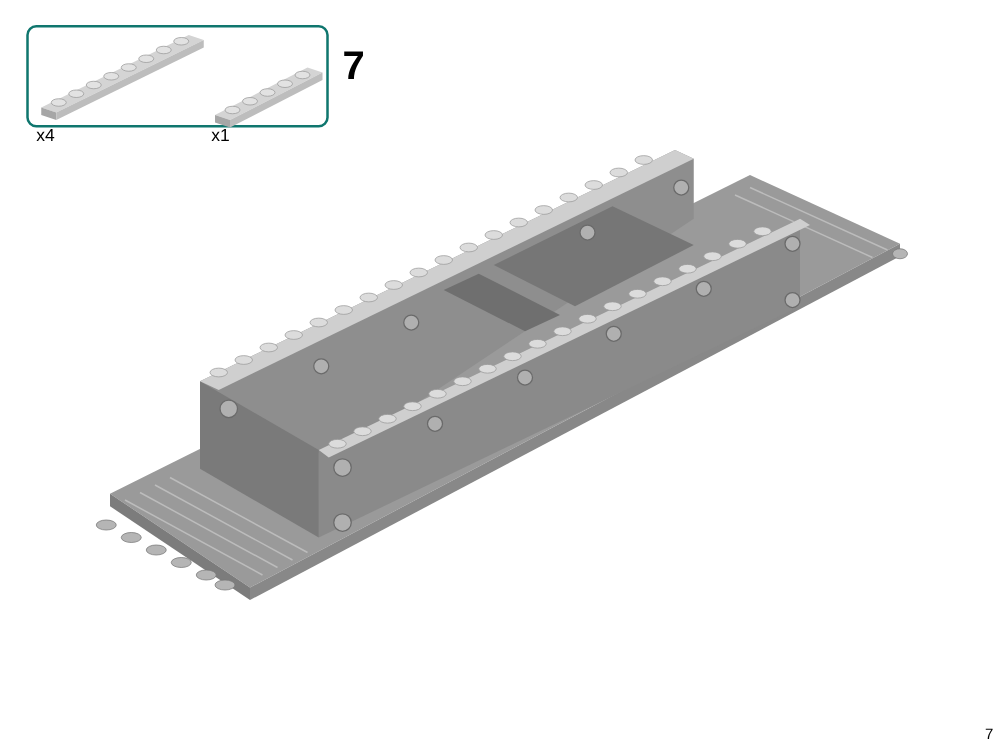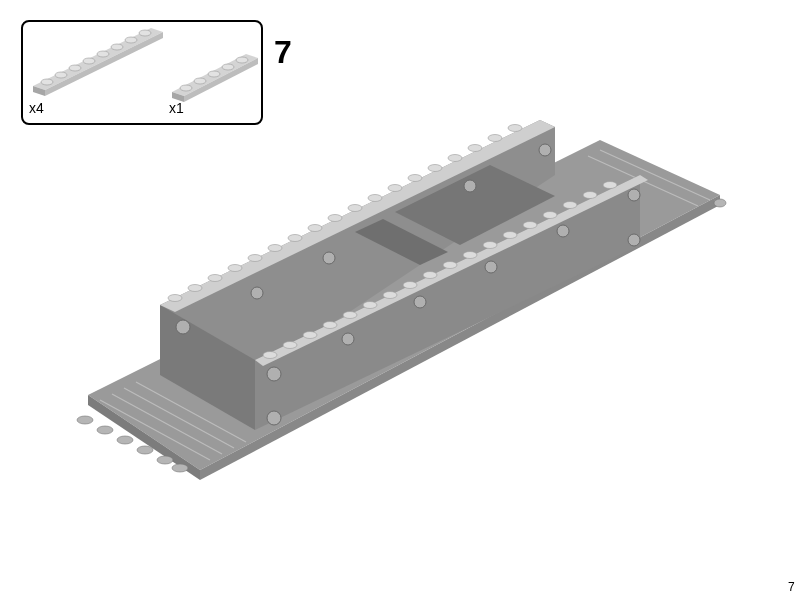"x4" .callout { border: 2px solid #000000 -> 2px solid #0f766e; height: 105px -> 82px }
